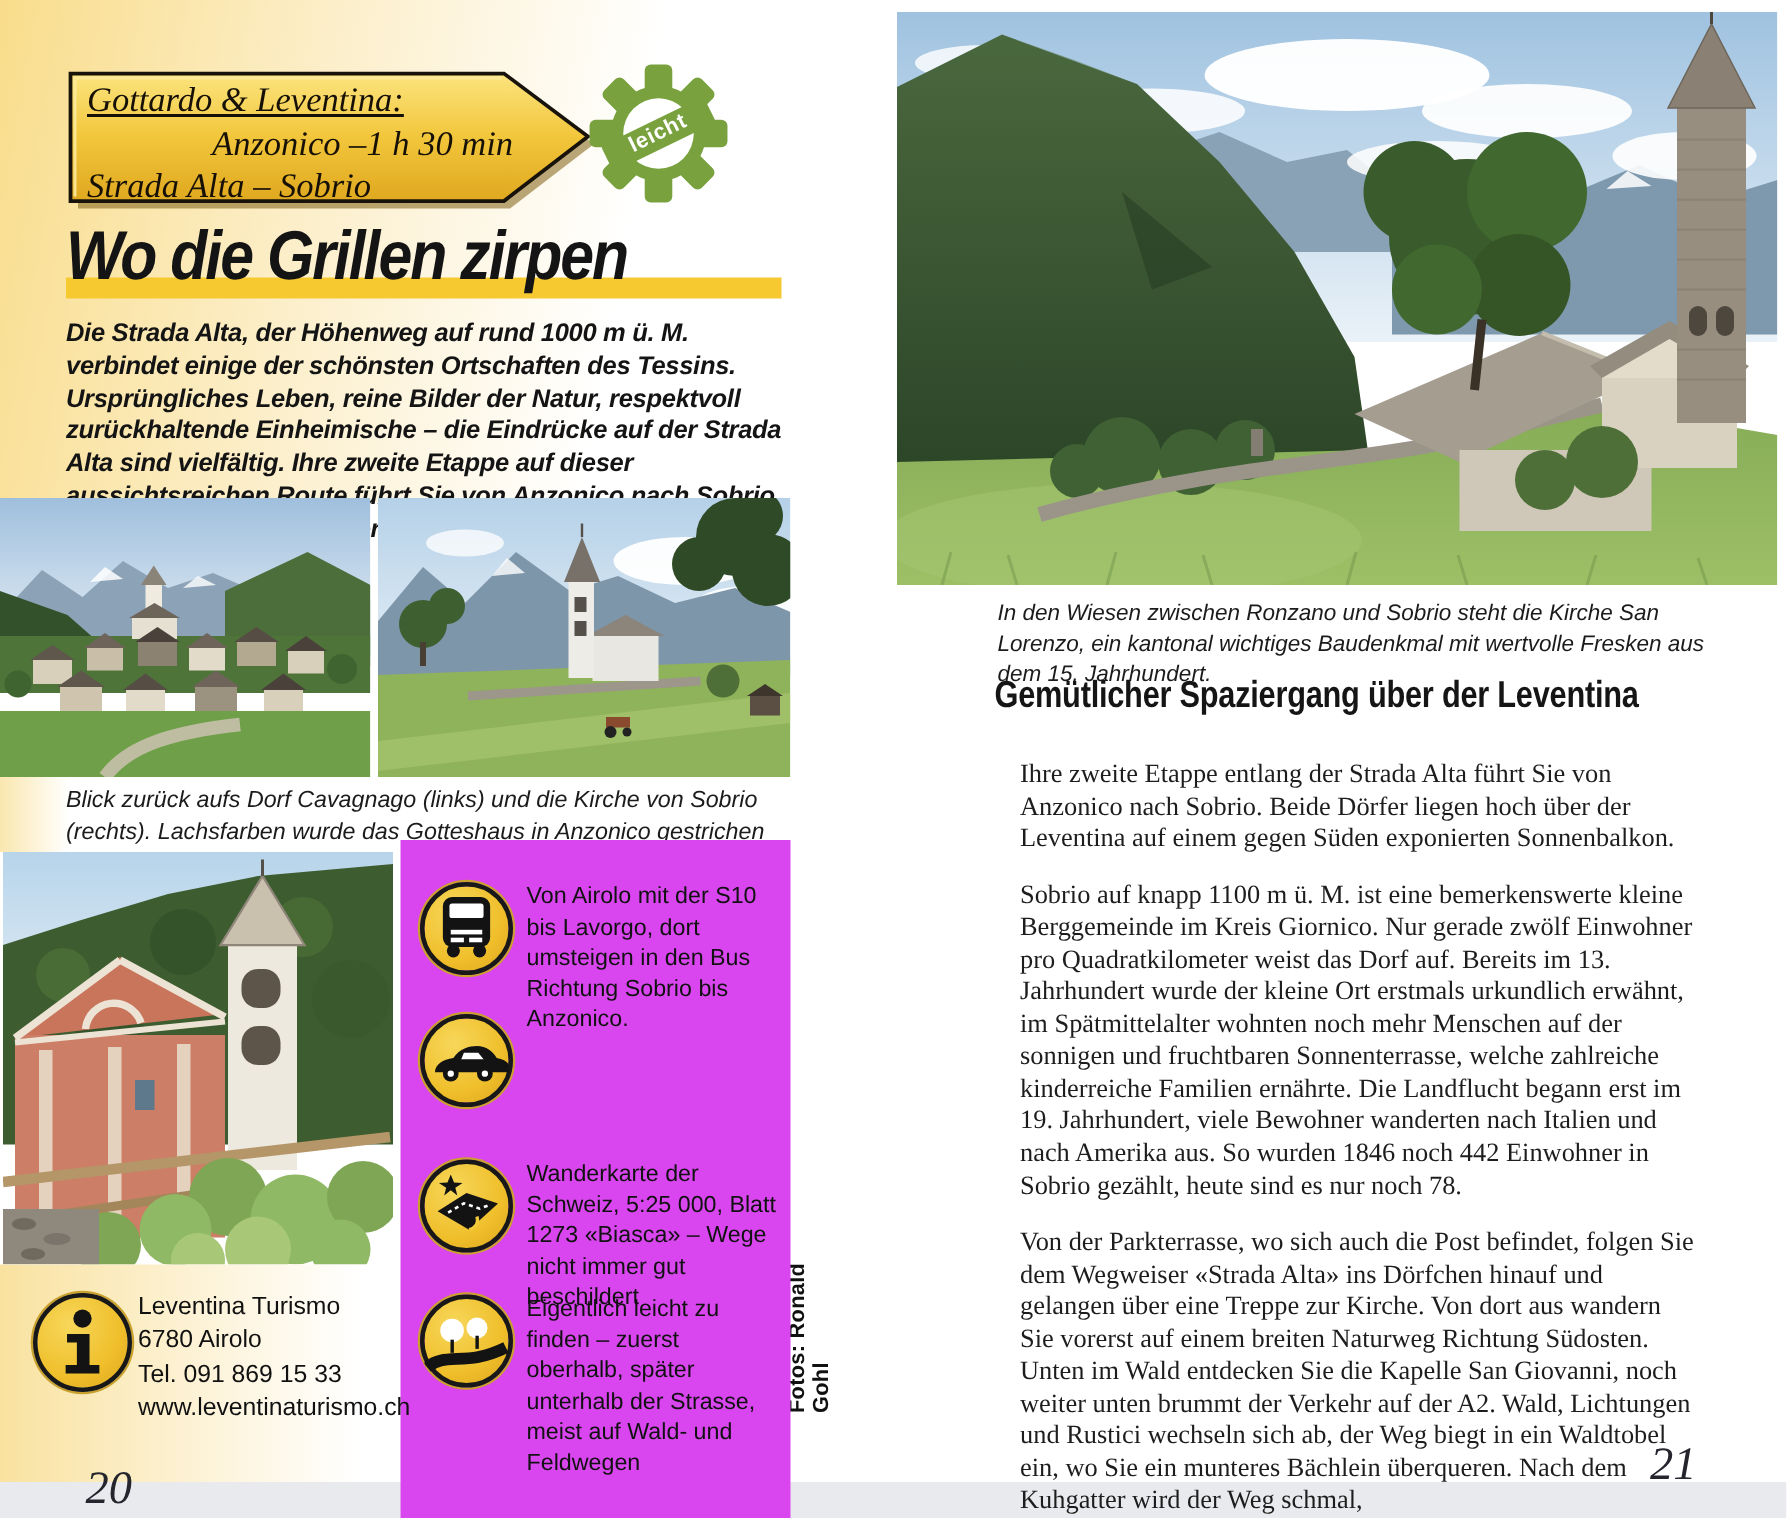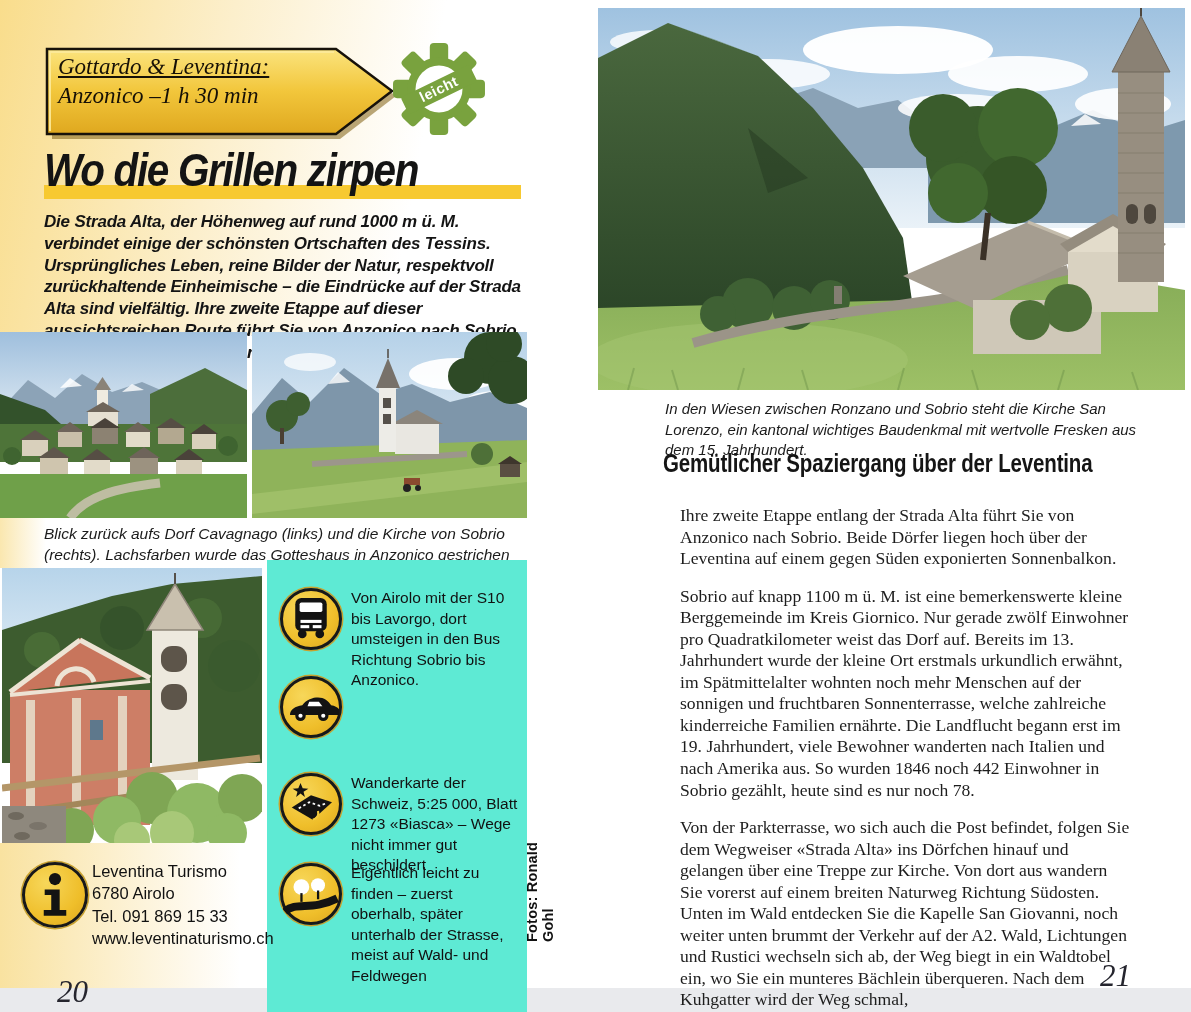"Anzonico –" .banner-row { justify-content: flex-start -> flex-end }
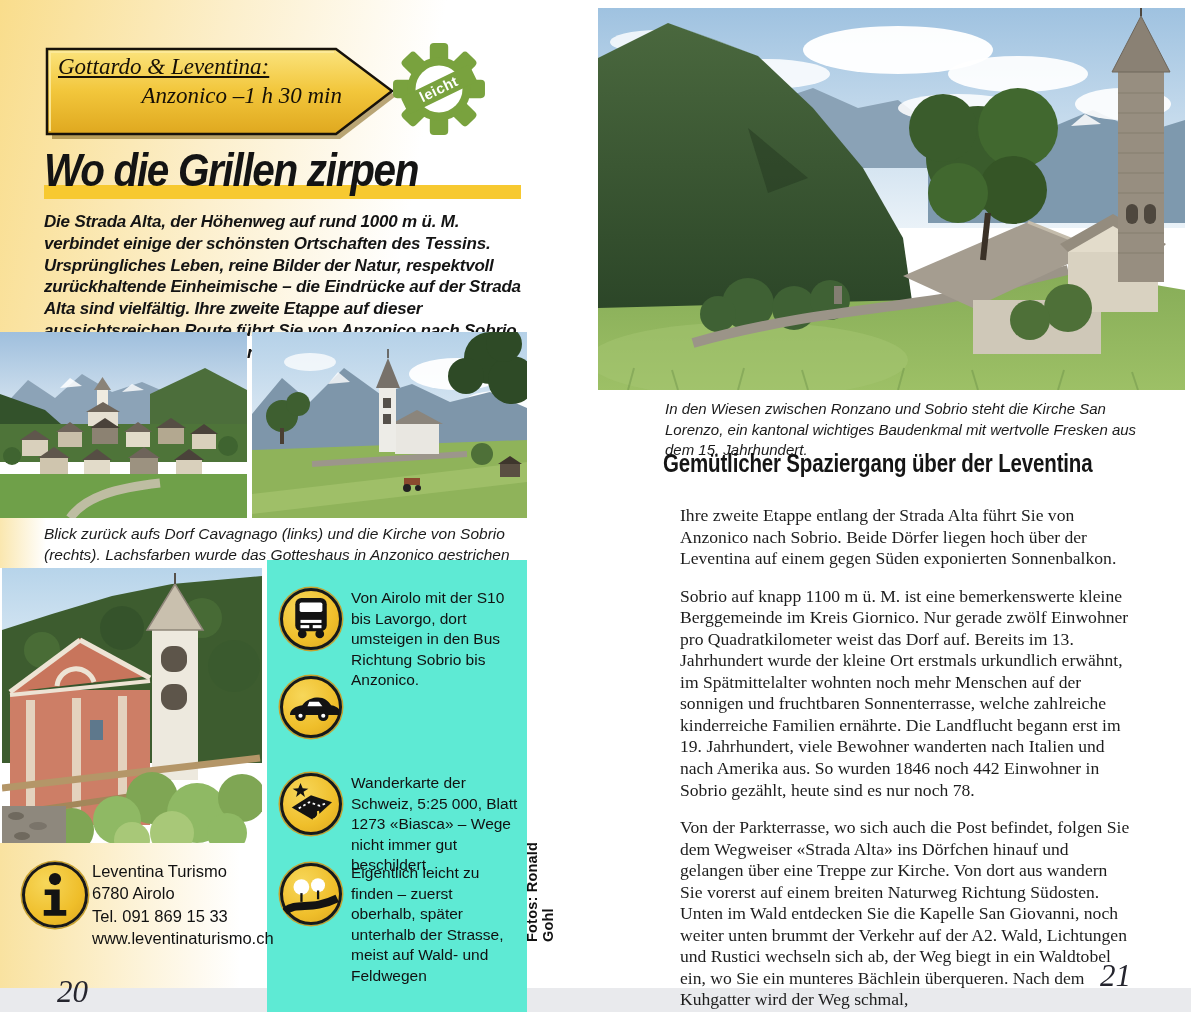"Strada Alta – Sobrio" div { html: none -> <div>Strada Alta – Sobrio</div> }
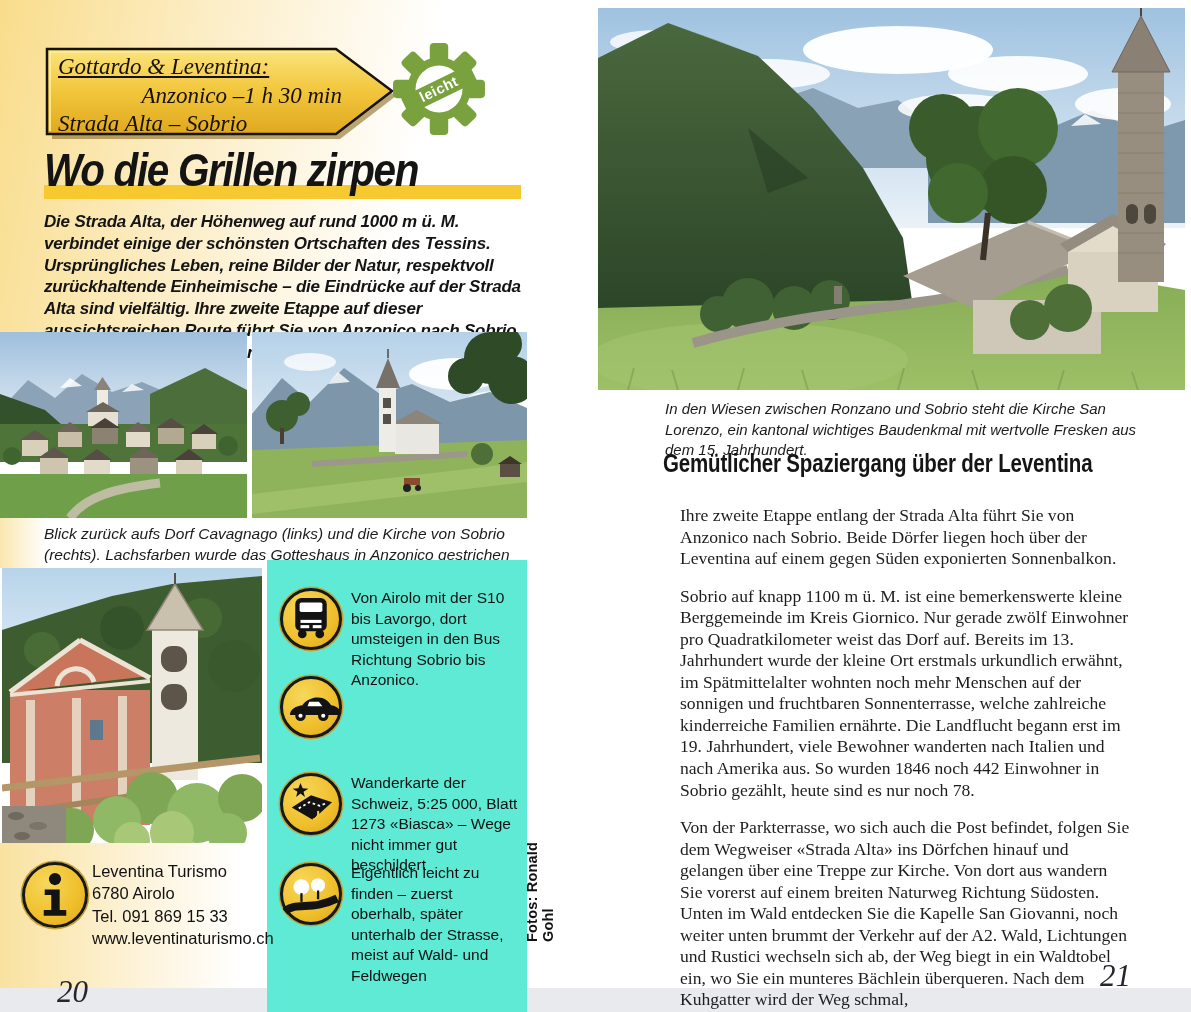"Von Airolo mit der S10" .info-col { background: #5eead4 -> #d946ef }
